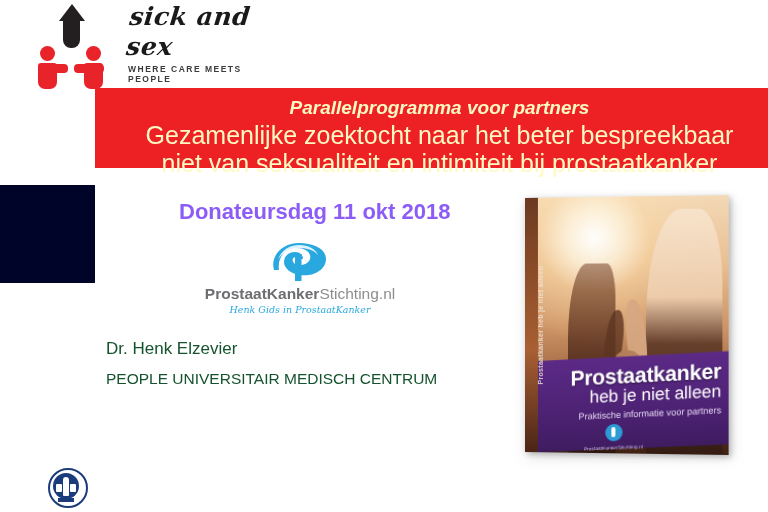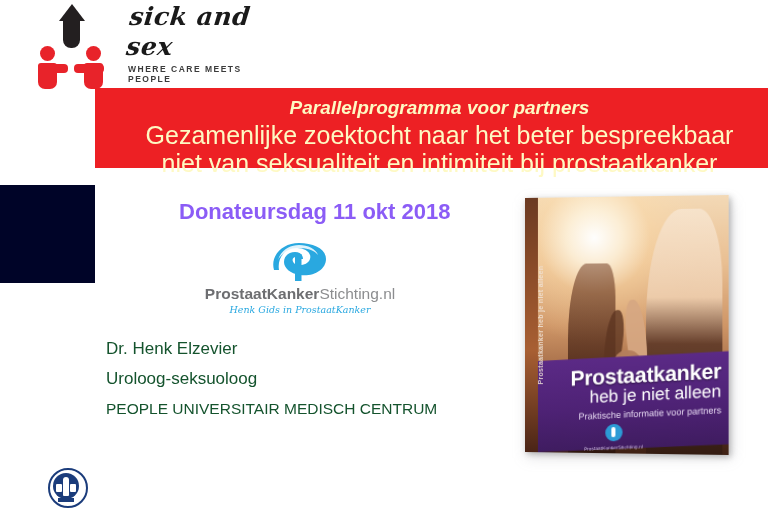"Uroloog-seksuoloog" div.speaker-role { html: <div>Uroloog-seksuoloog</div> -> none }
